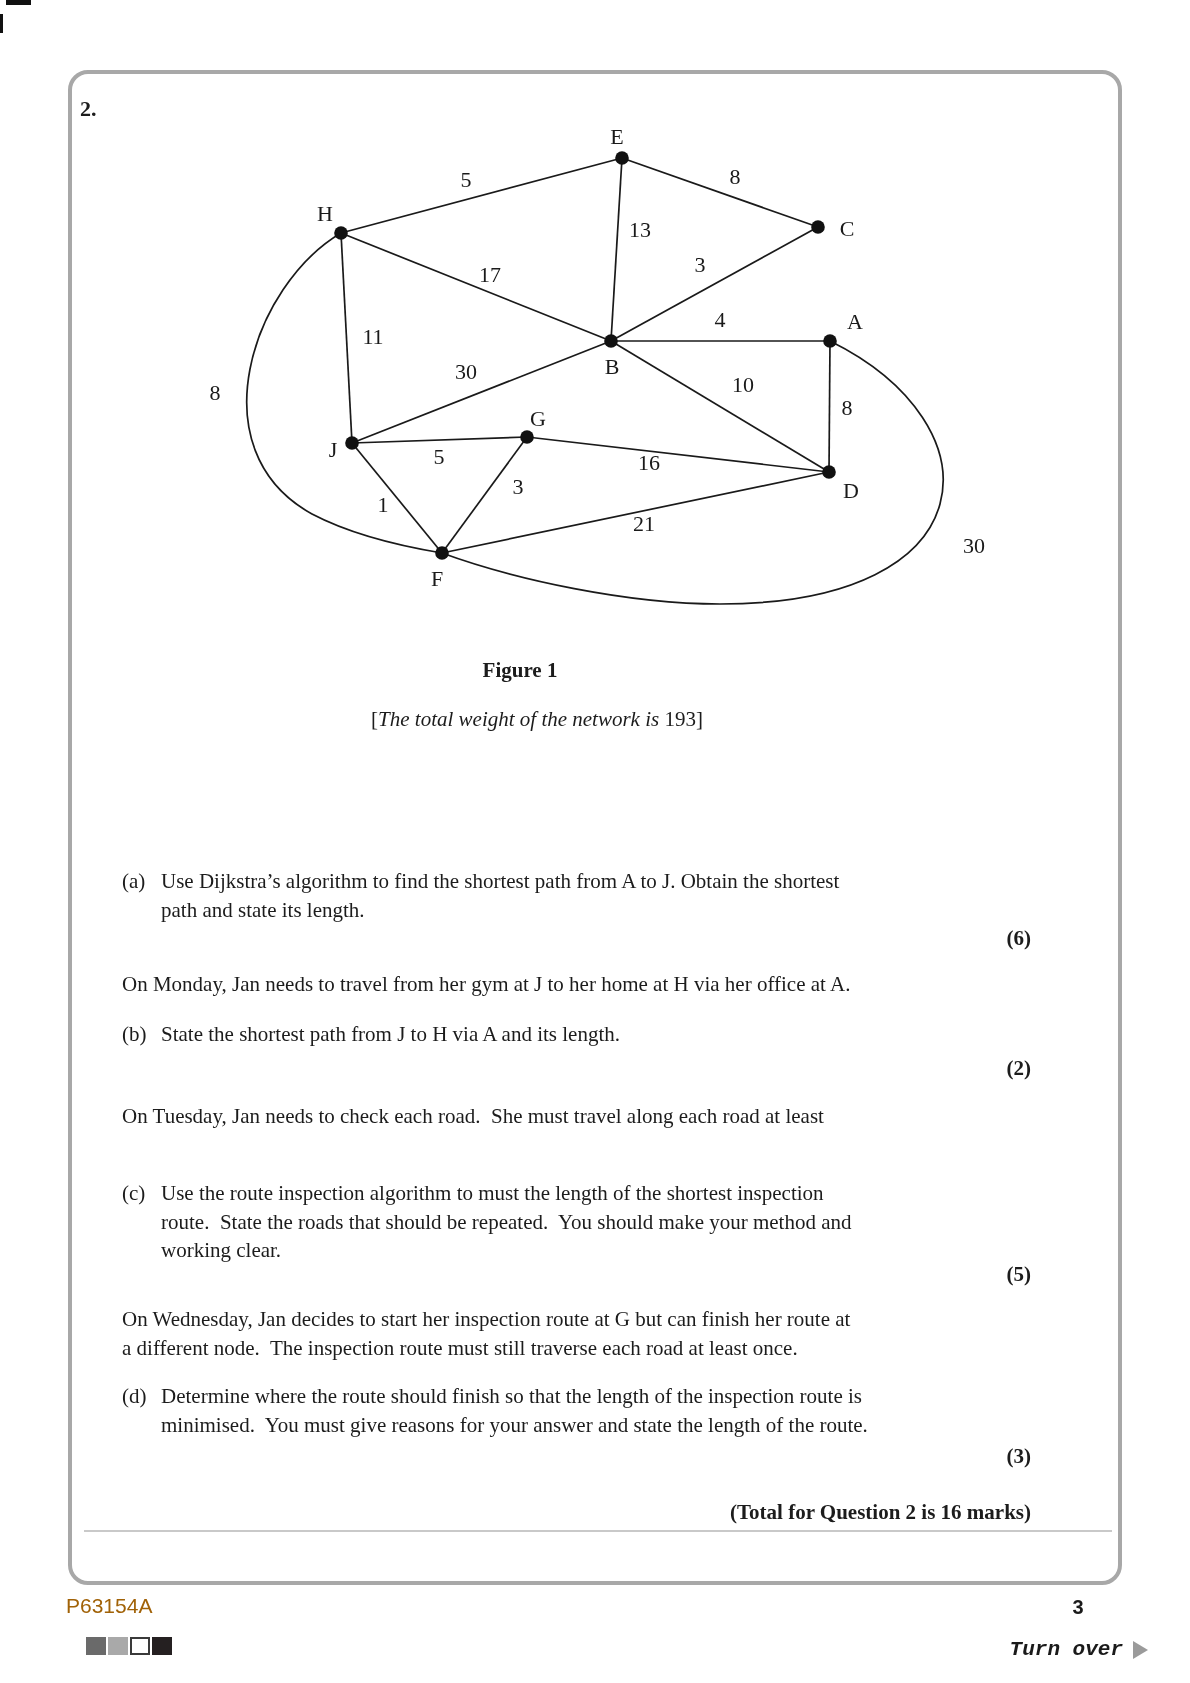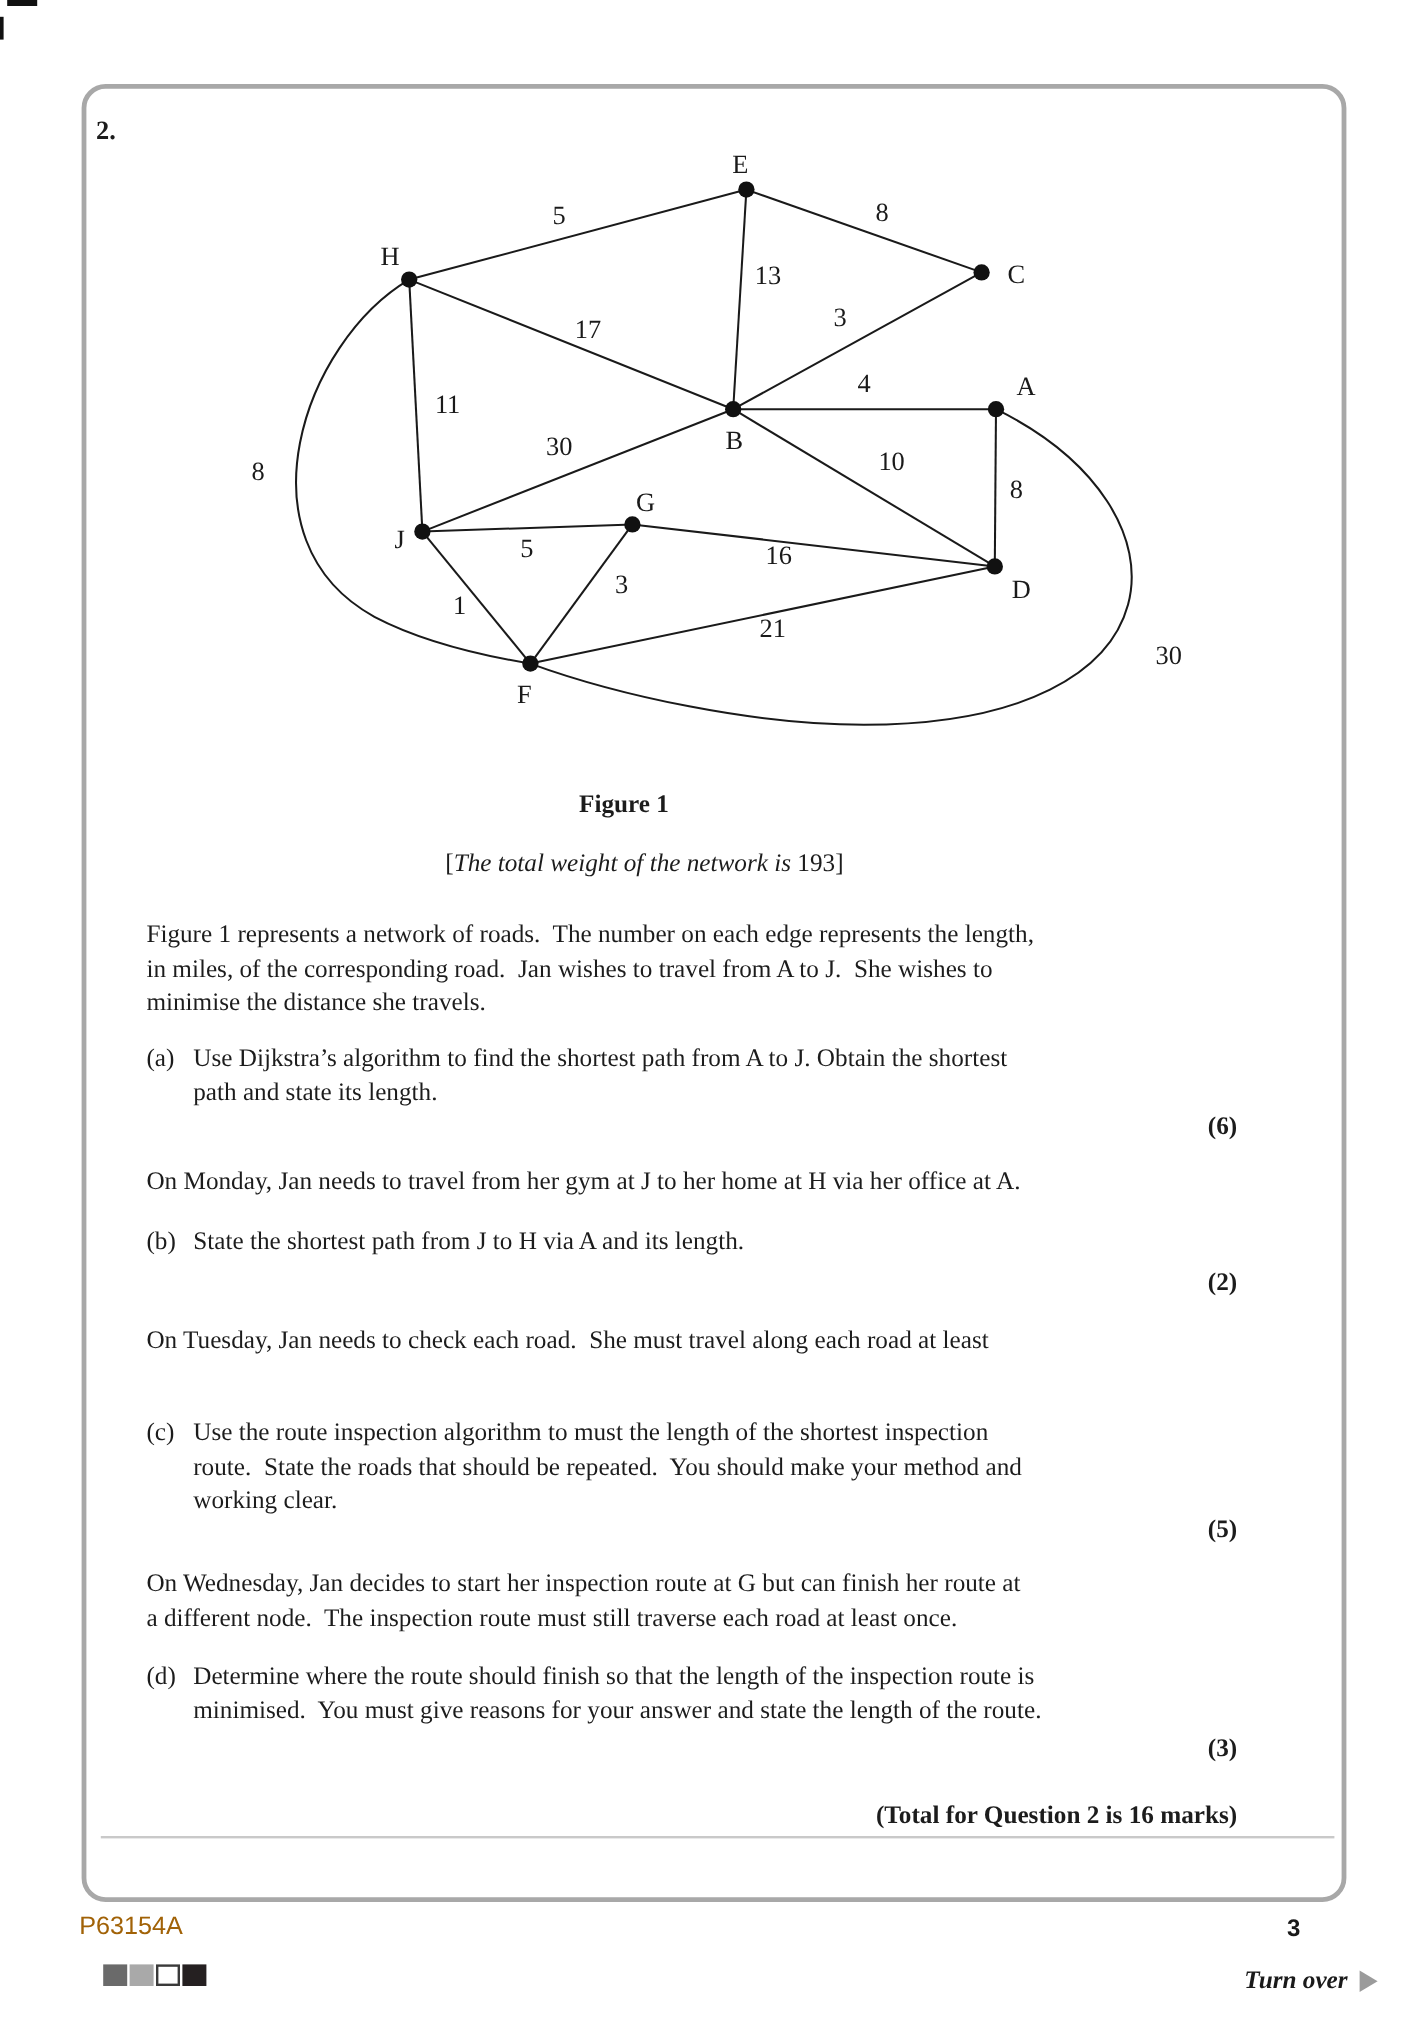"Figure 1 represents a network" div.abs { html: <div> <div>Figure 1 represents a network of roads. The number on each edge represents the length,</div> <div>in miles, of the corresponding road. Jan wishes to travel from A to J. She wishes to</div> <div>minimise the distance she travels.</div> </div> -> none }
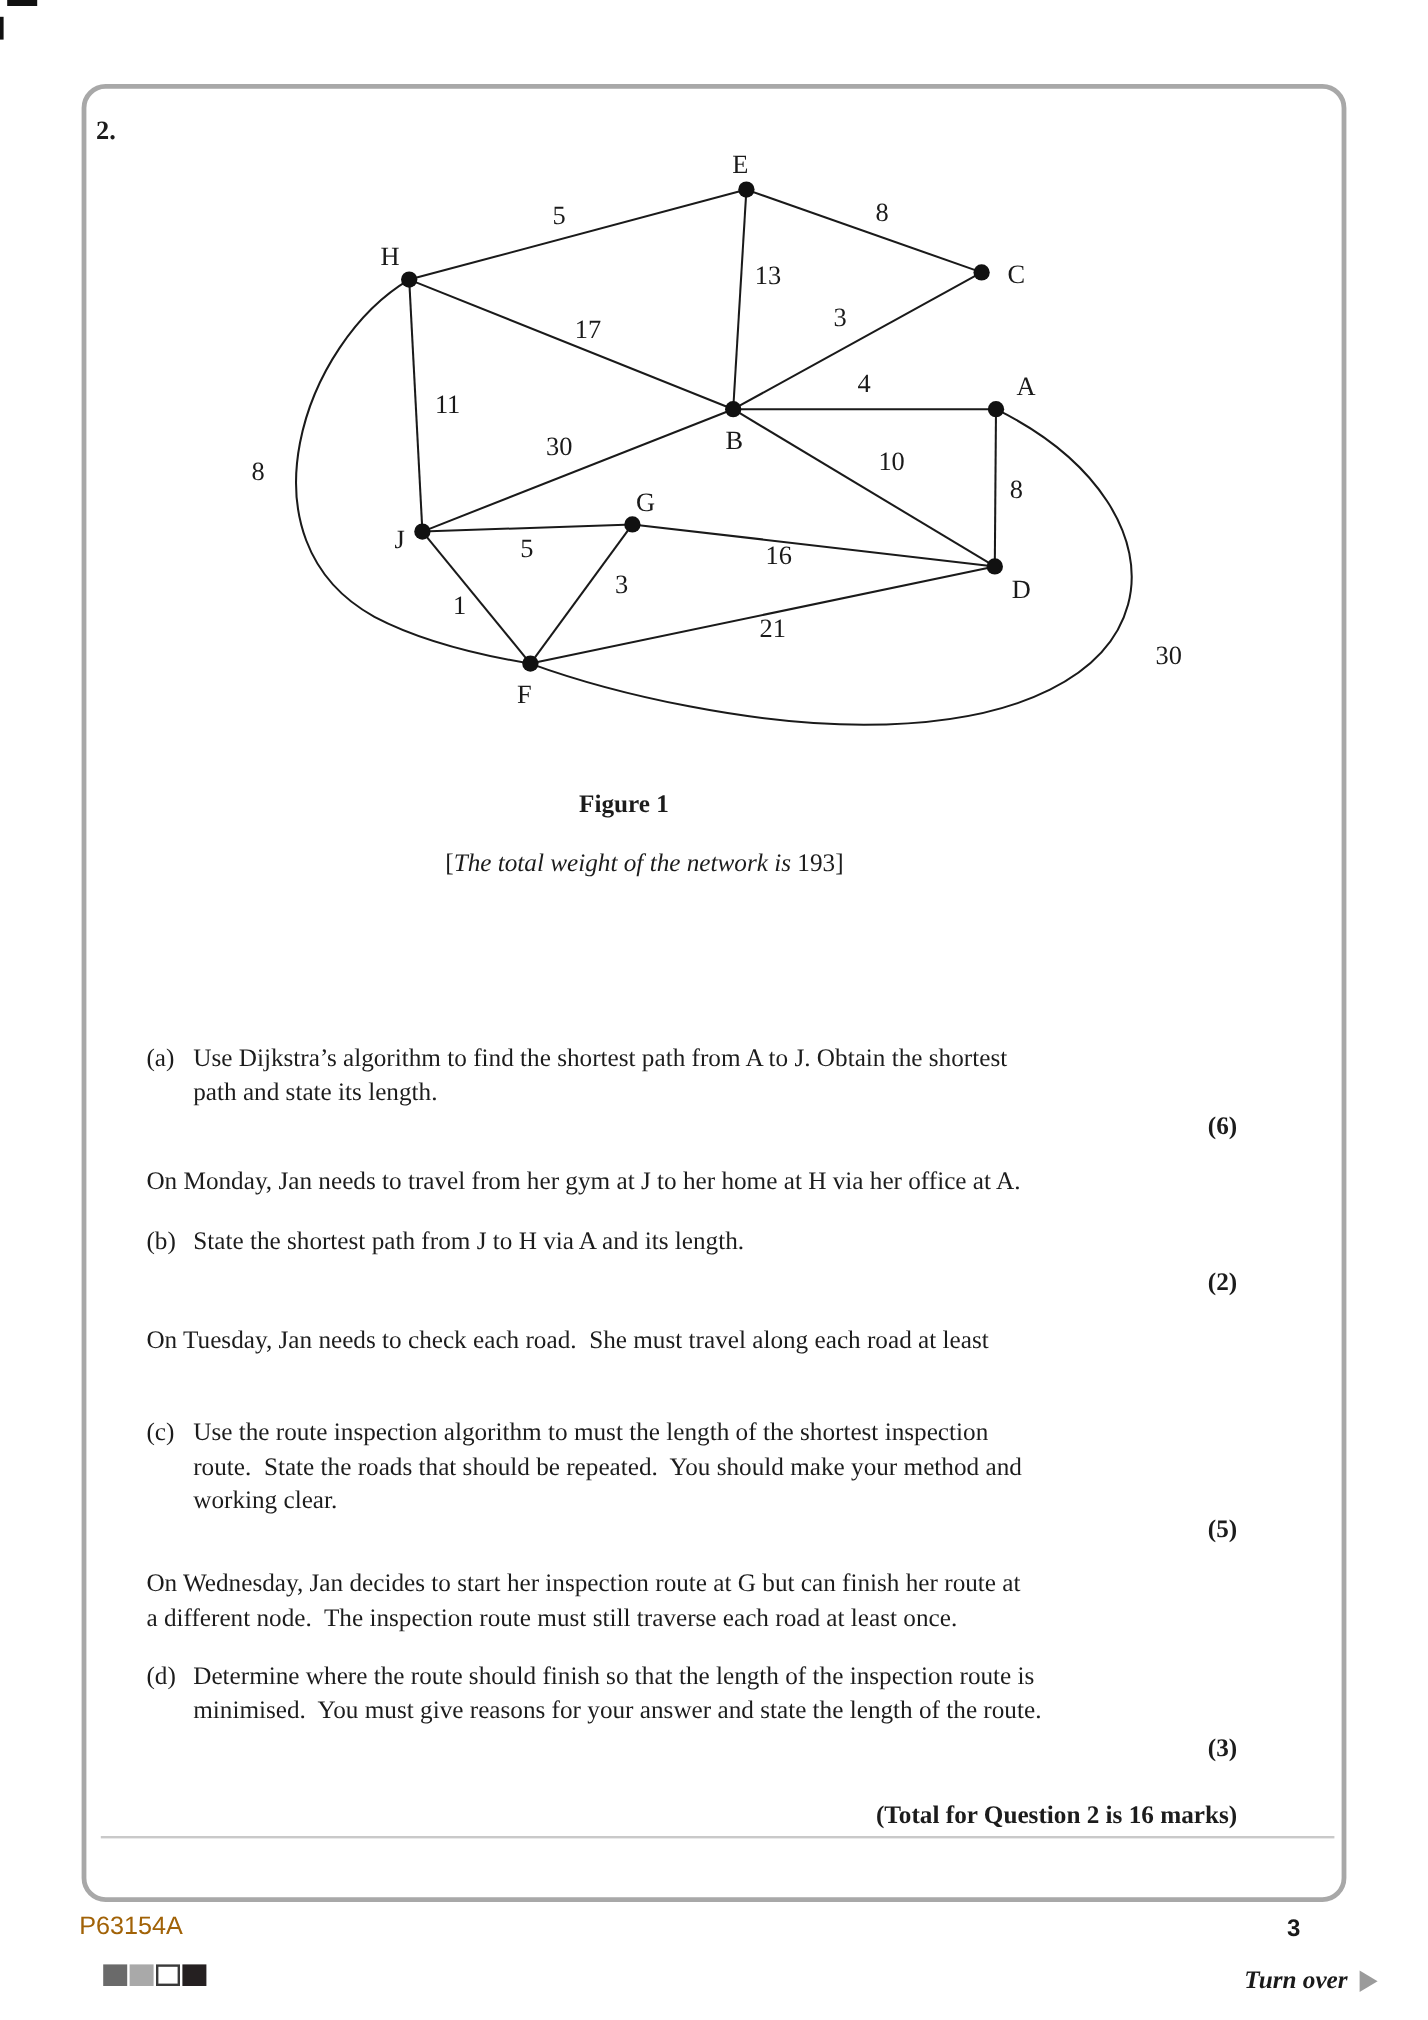"Turn over" .turnover .txt { font-family: Liberation Serif, serif -> Liberation Mono, monospace }
